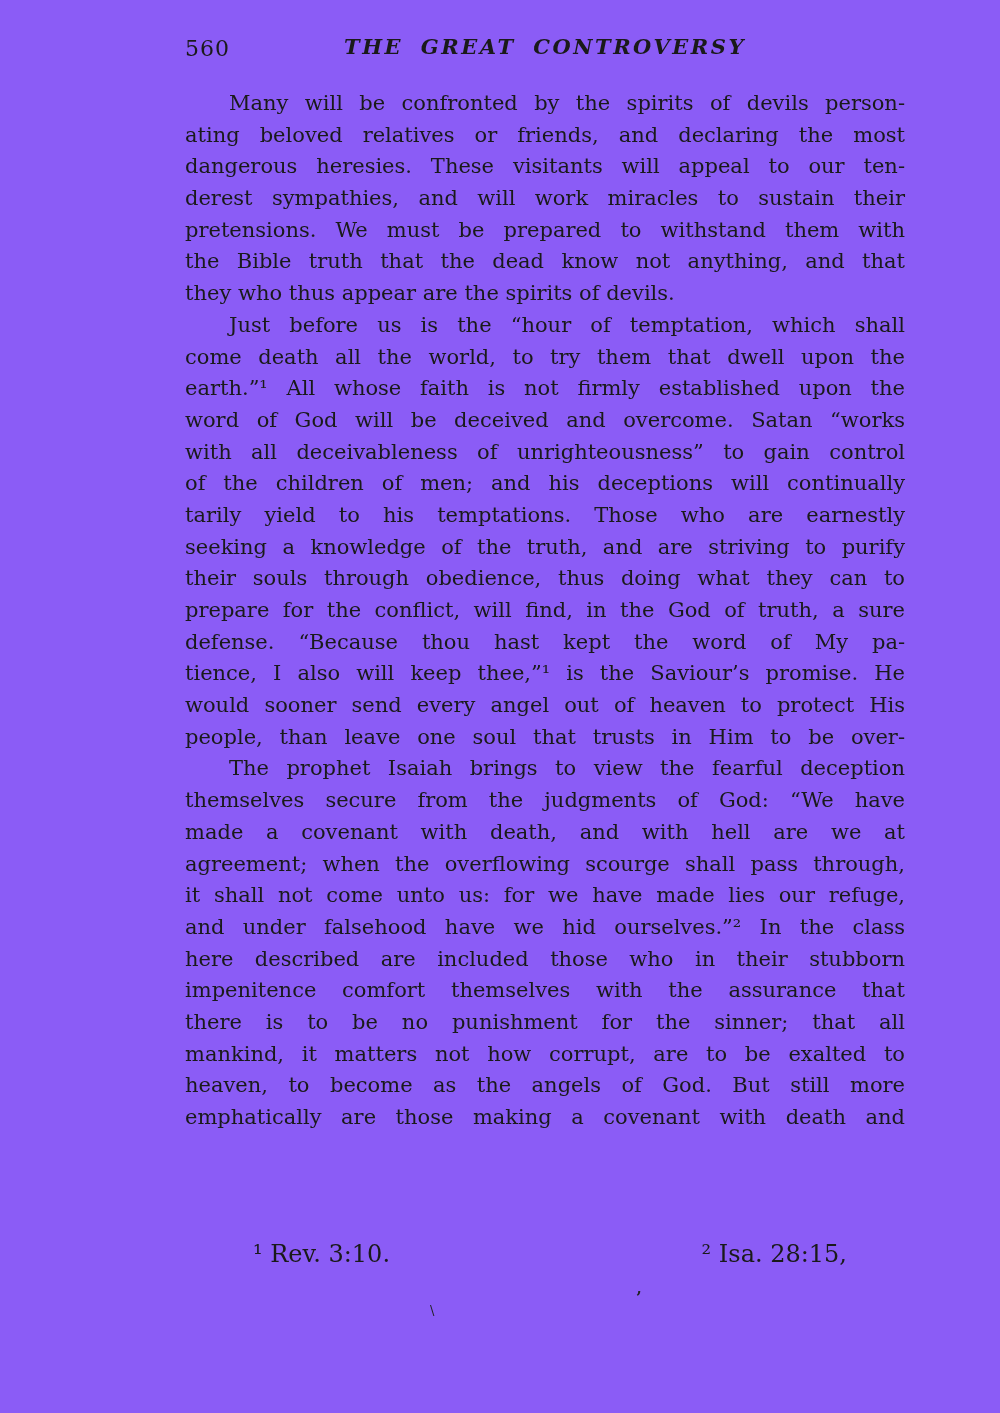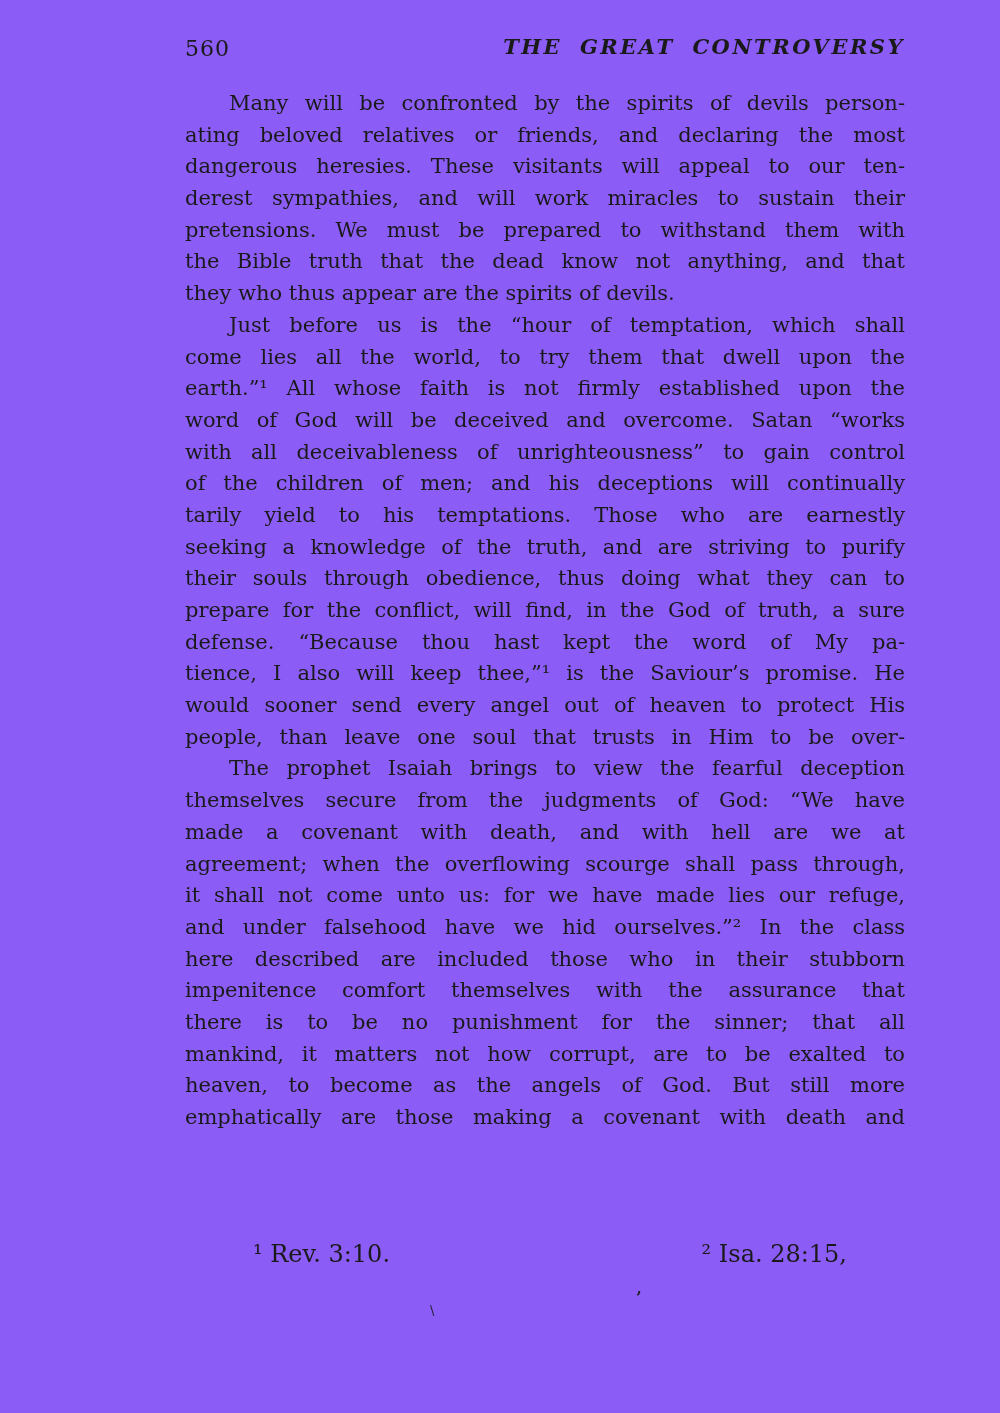"THE GREAT CONTROVERSY" .running-head { text-align: right -> center }
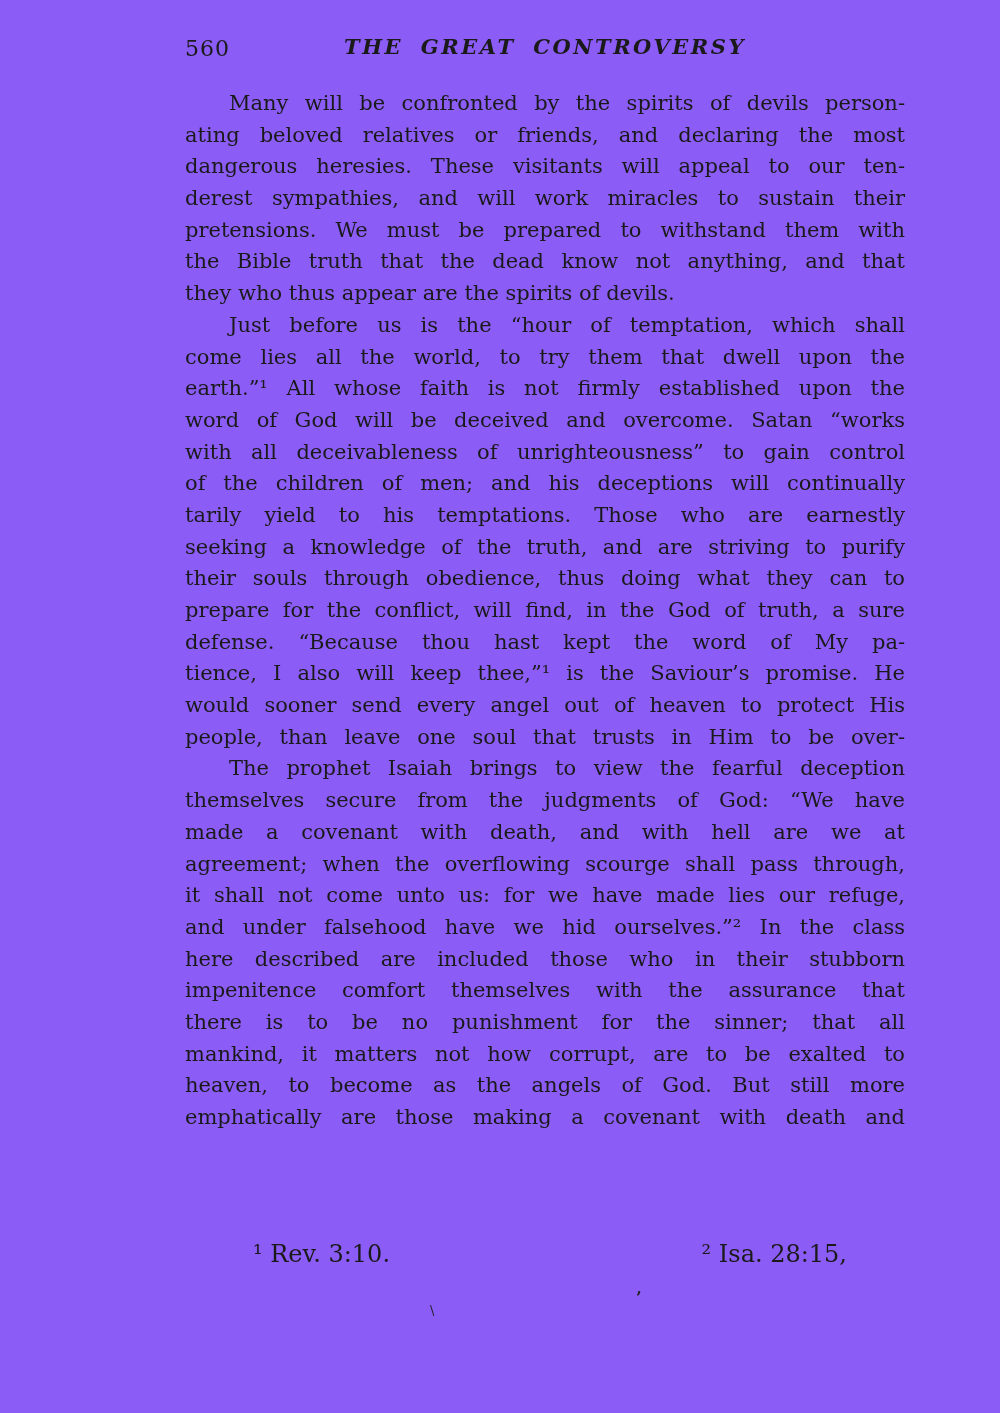"come lies all the world," div.line { text: lies -> death }
